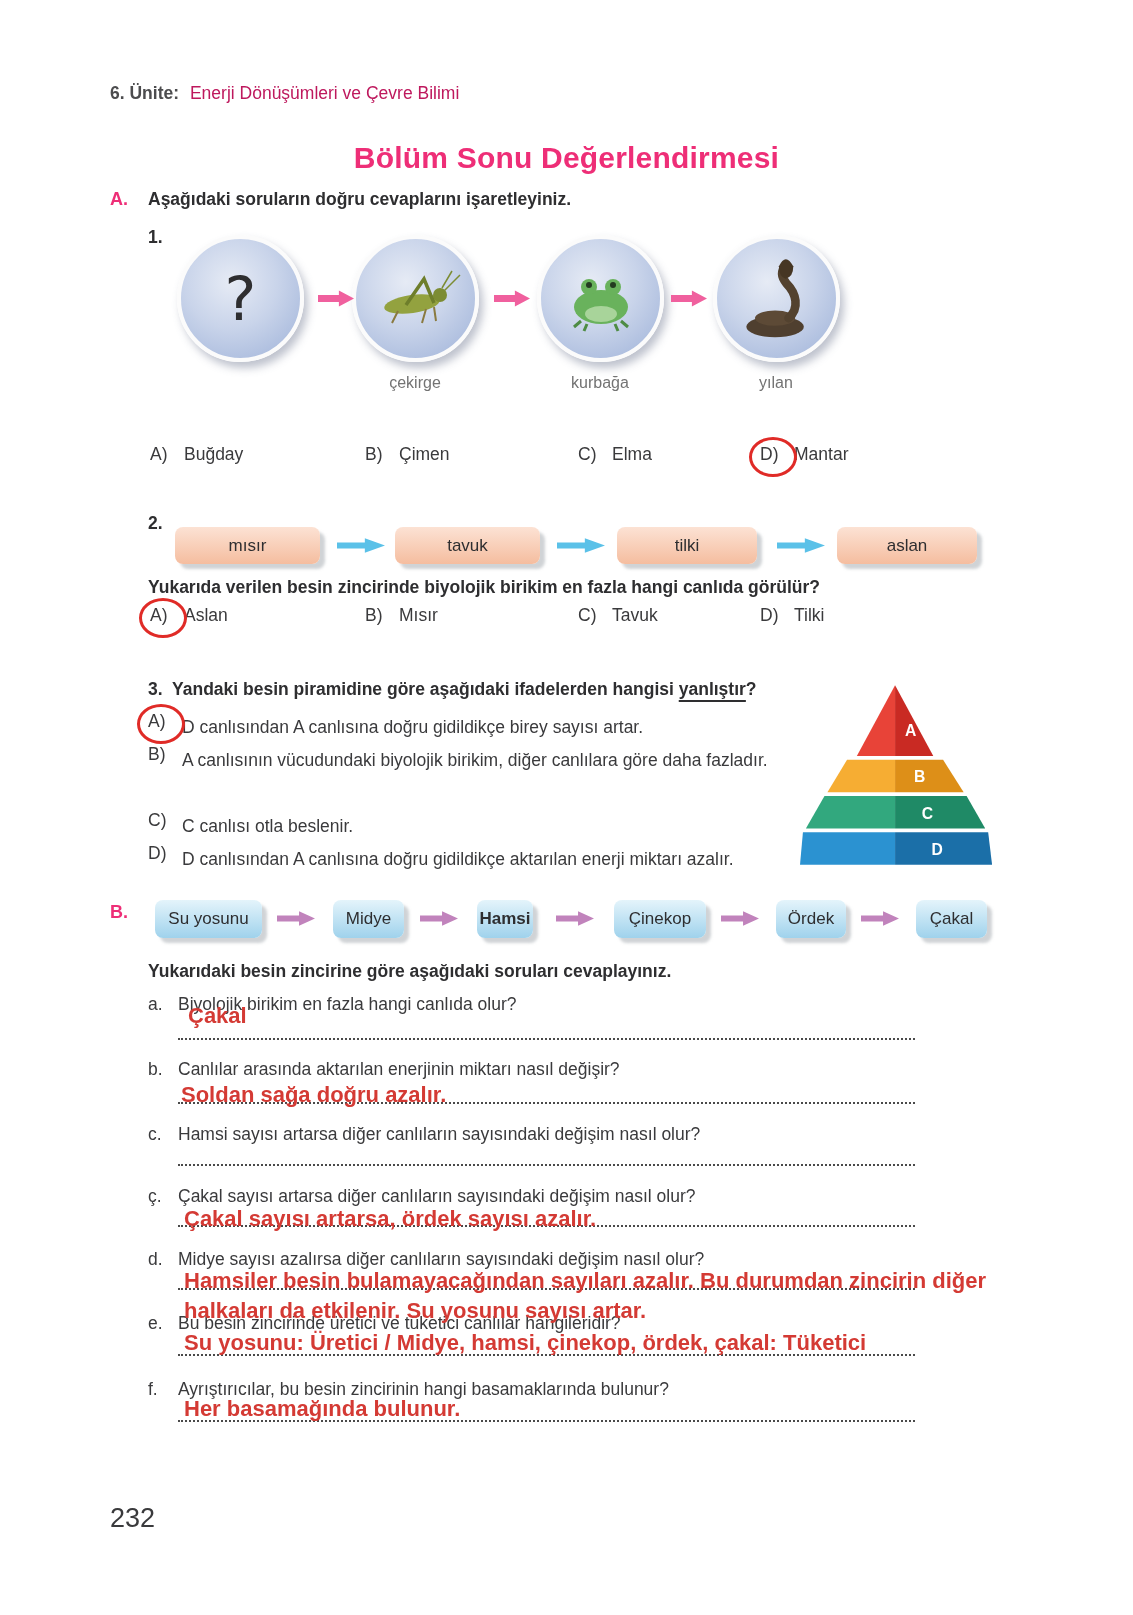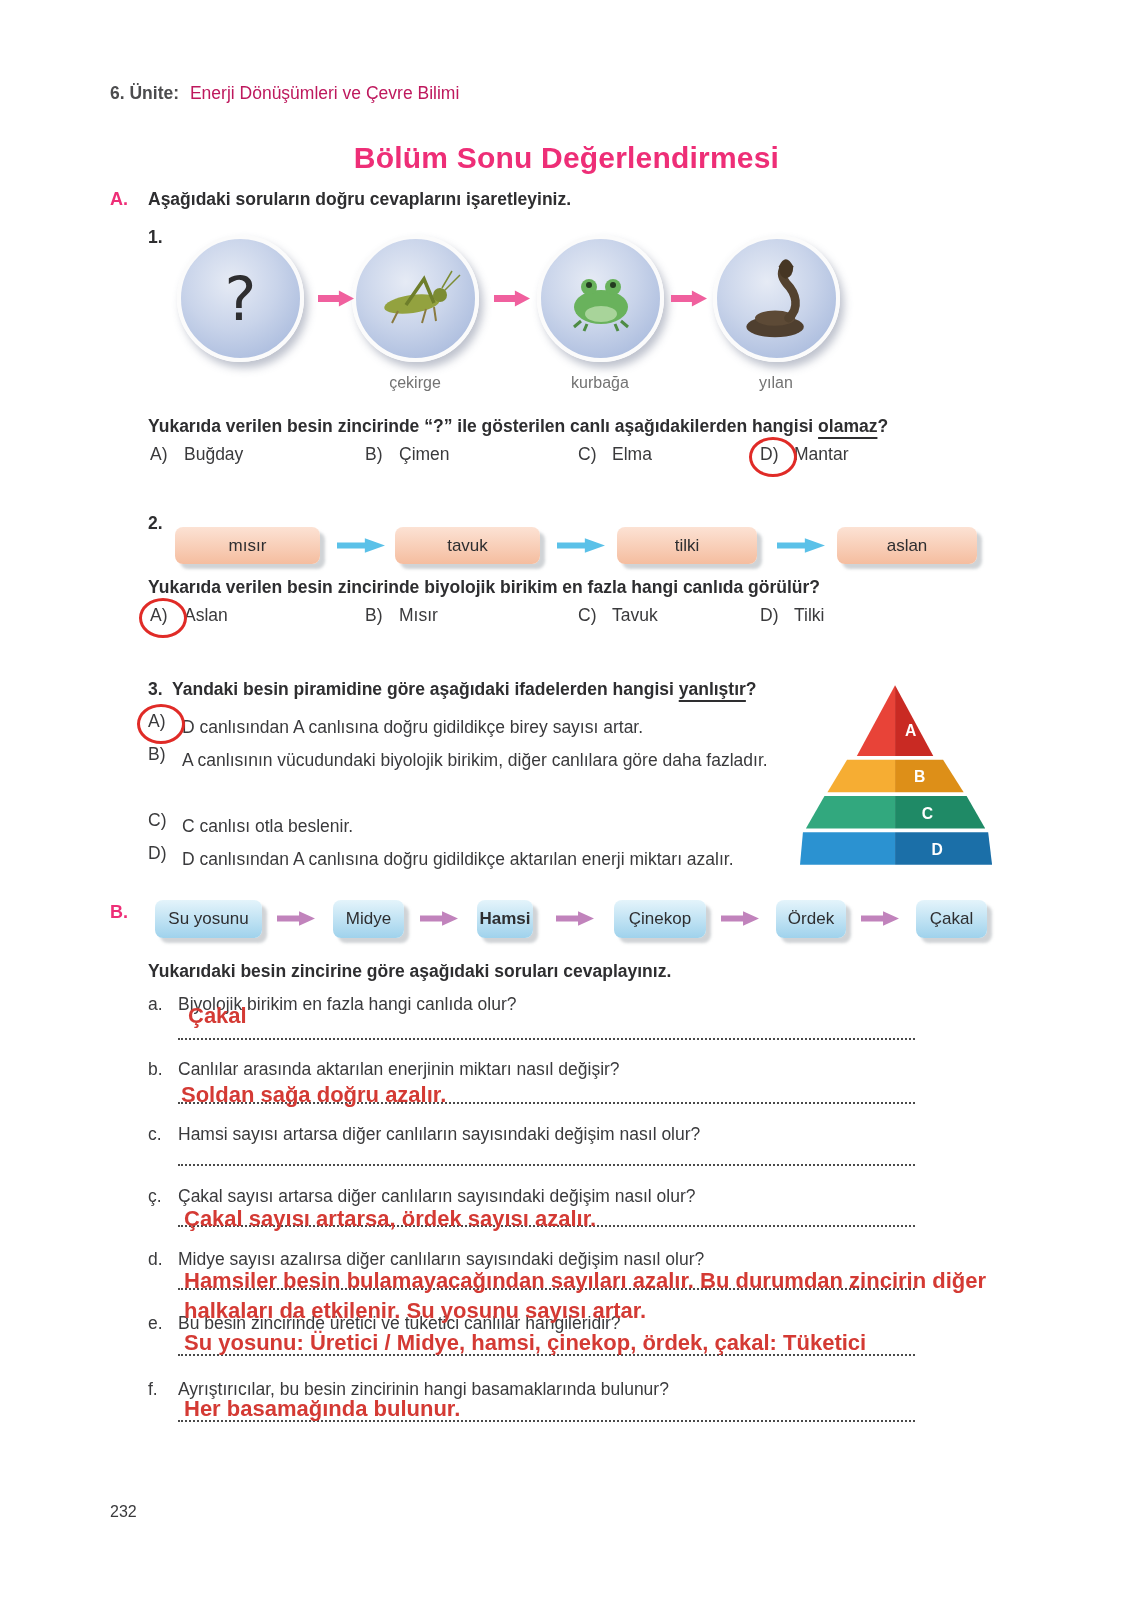"Yukarıda verilen besin zincirinde “?”" div.abs { html: <div> <span>Yukarıda verilen besin zincirinde “?” ile gösterilen canlı aşağıdakilerden hangisi </span><span>olamaz</span><span>?</span> </div> -> none }
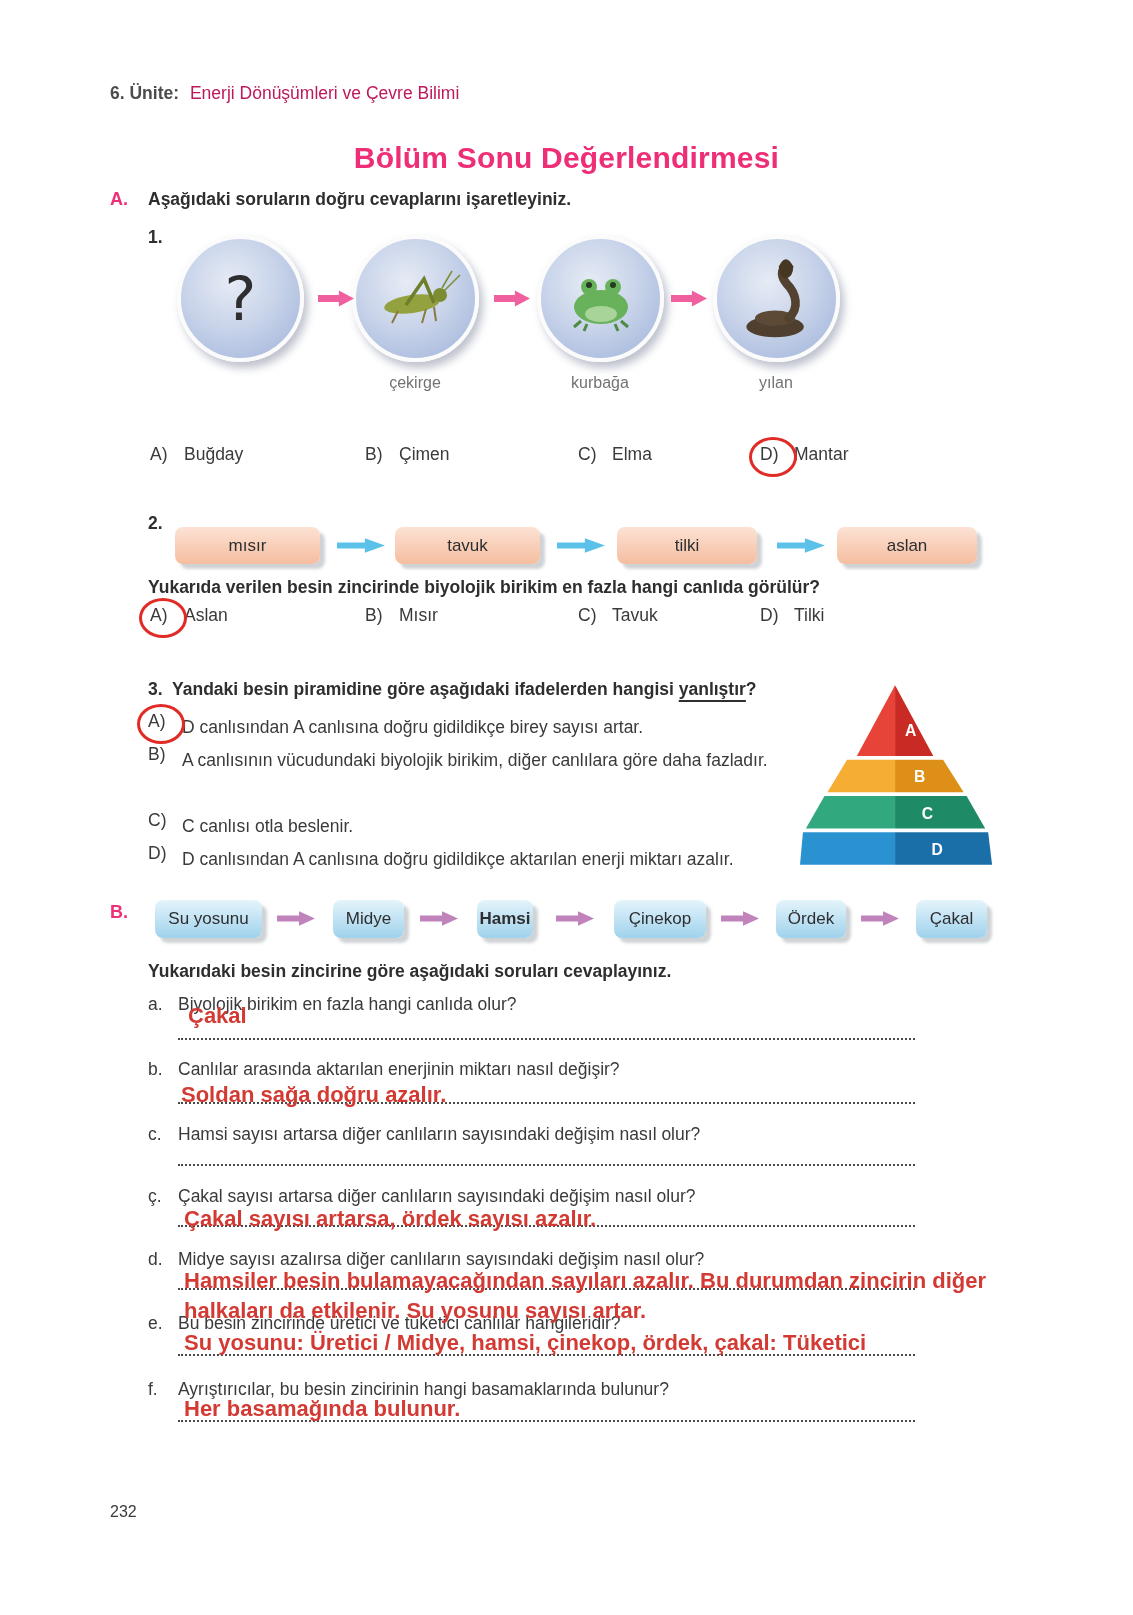"232" .pagenum { font-size: 16px -> 27px }
